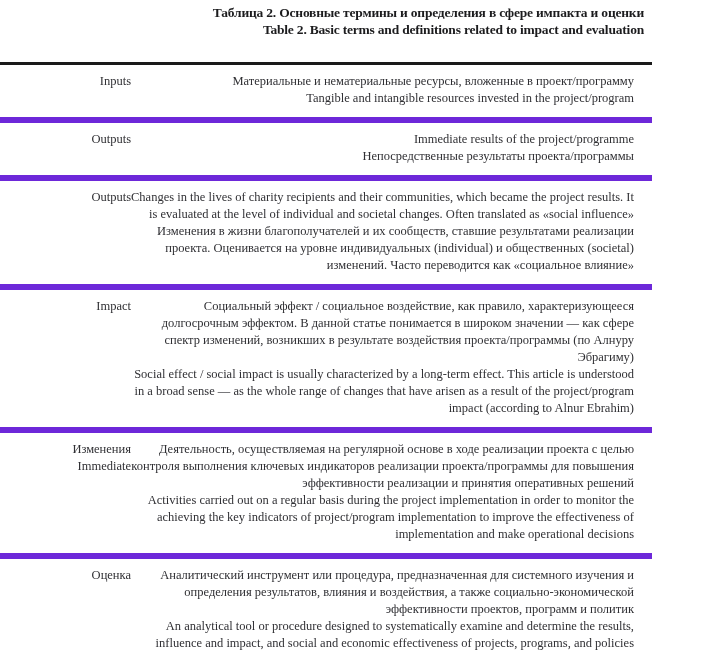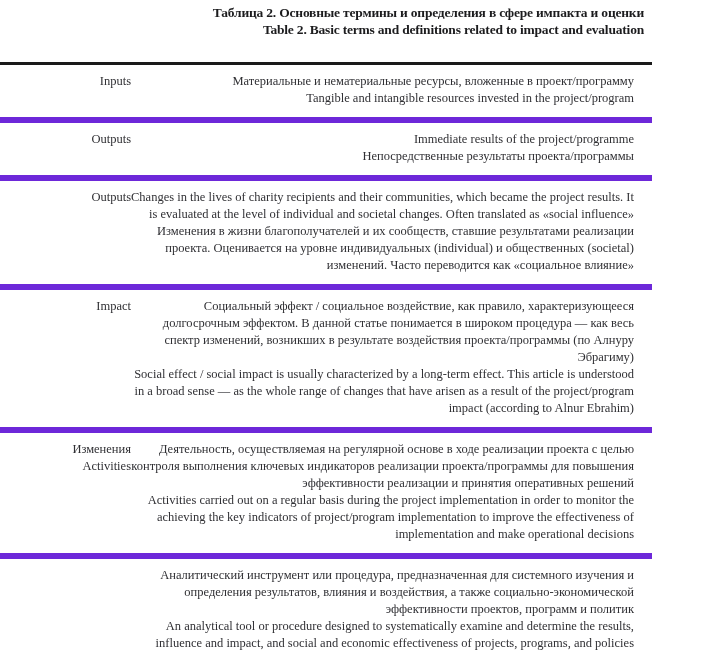"Социальный эффект / социальное" div { text: процедура — как весь -> значении — как сфере }
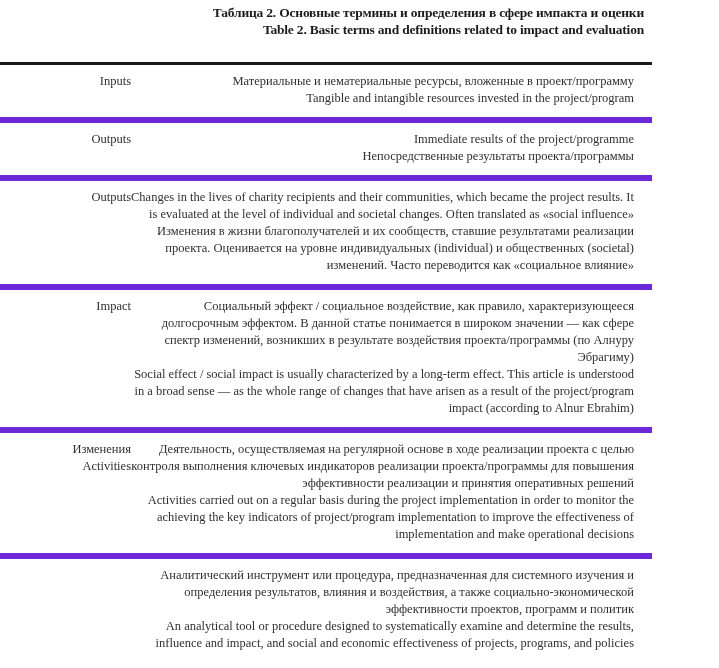"Activities" div { text: Activities -> Immediate }
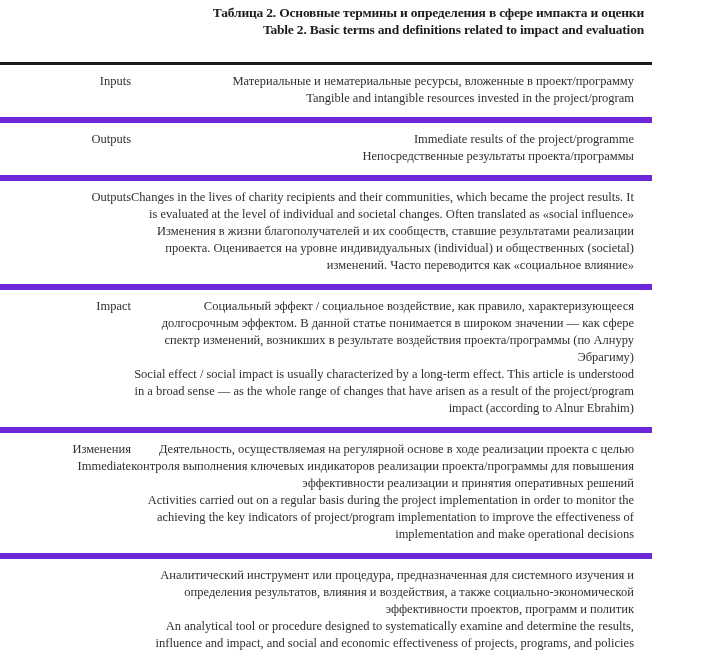"Оценка" div { html: none -> <div>Оценка</div> }
